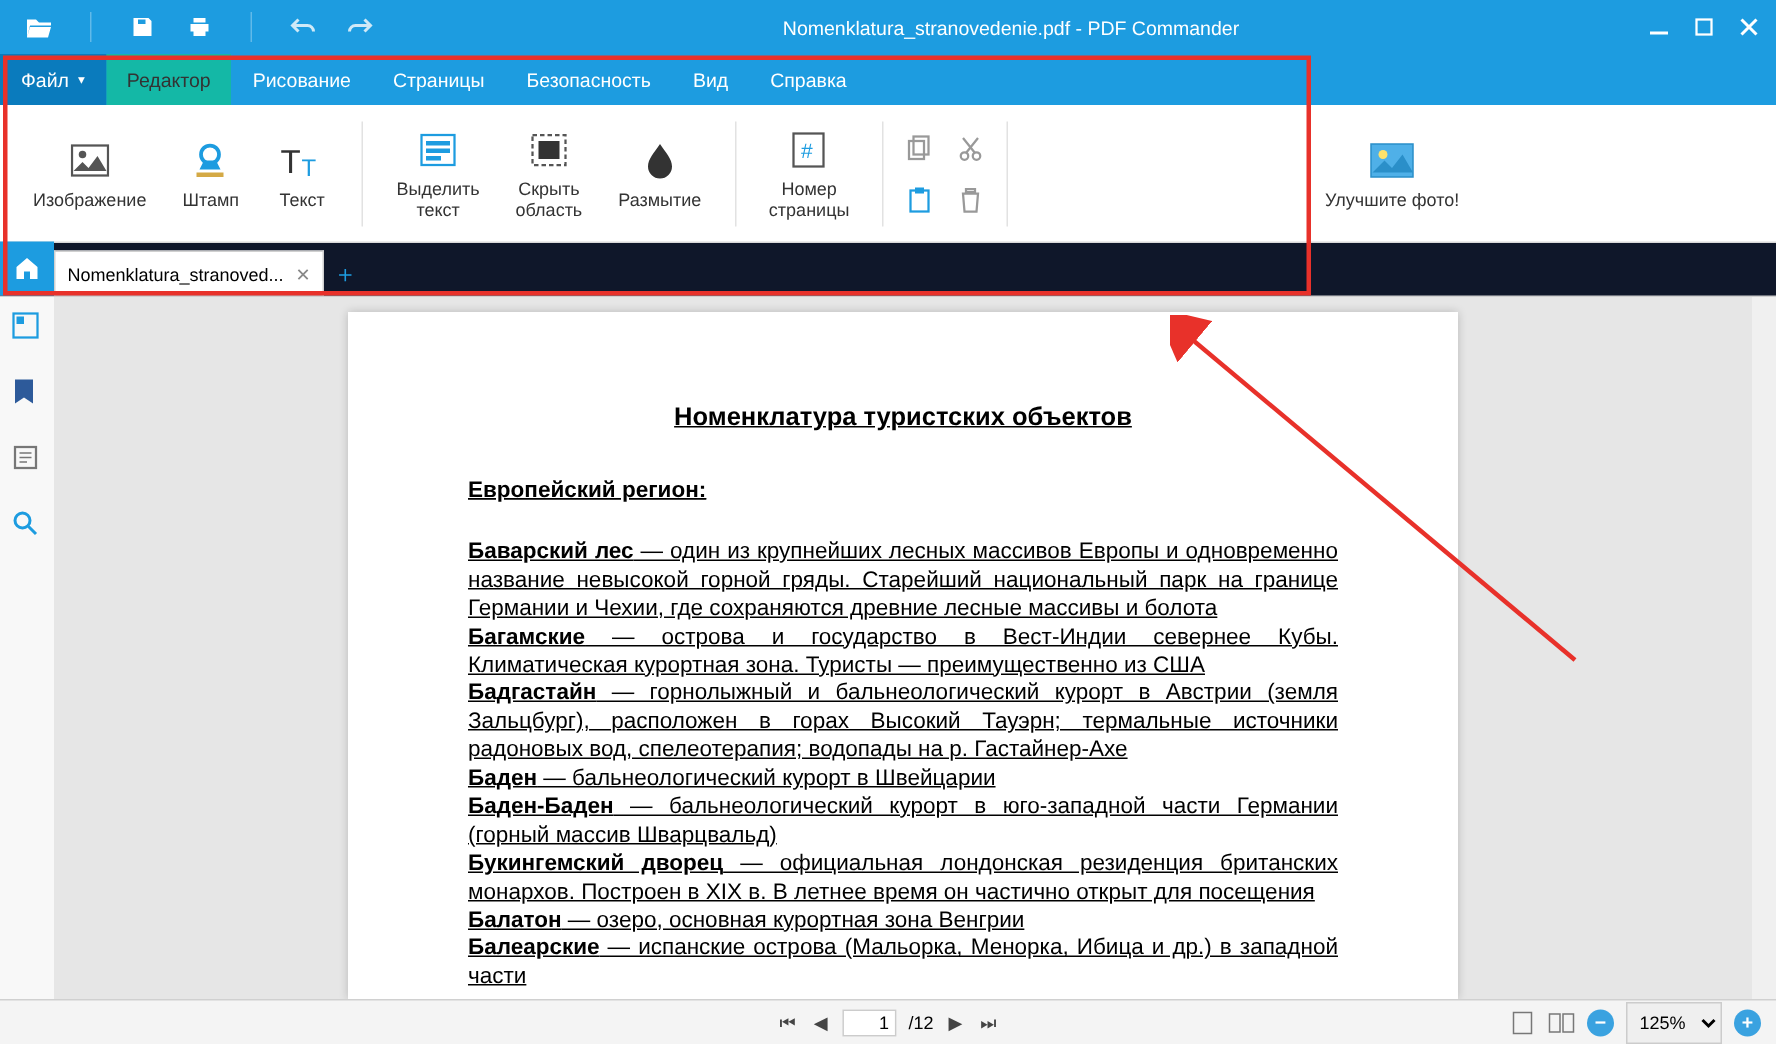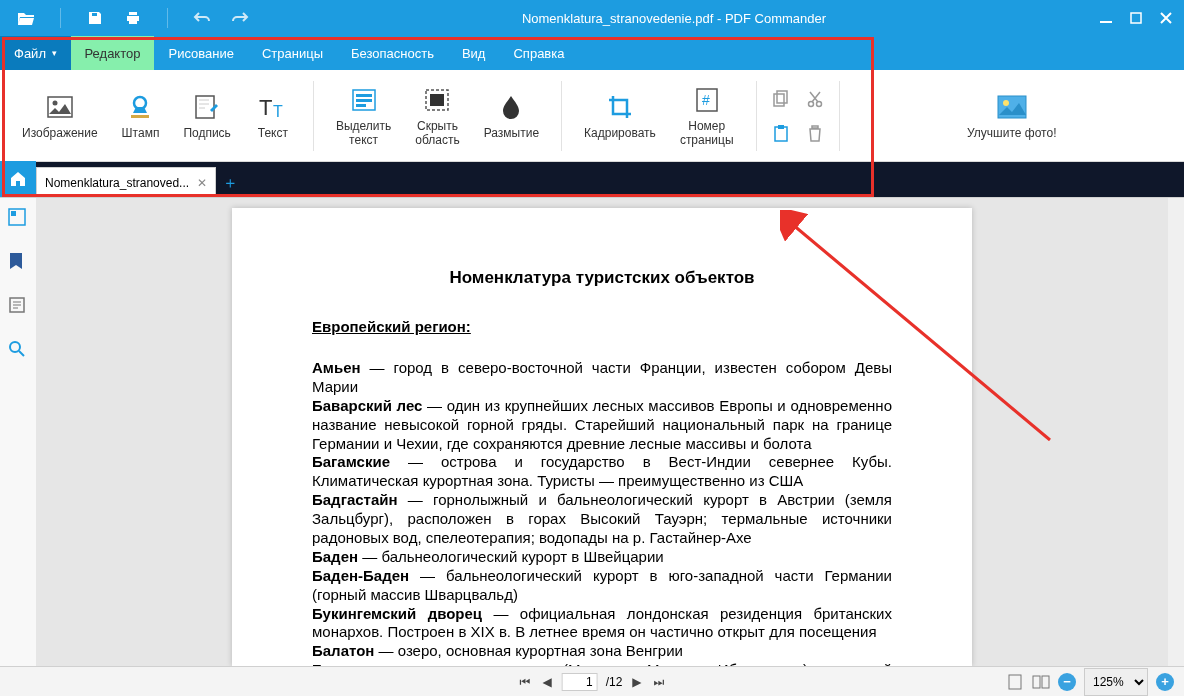"Редактор" .menu-item.active { background: #86efac -> #14b8a6 }
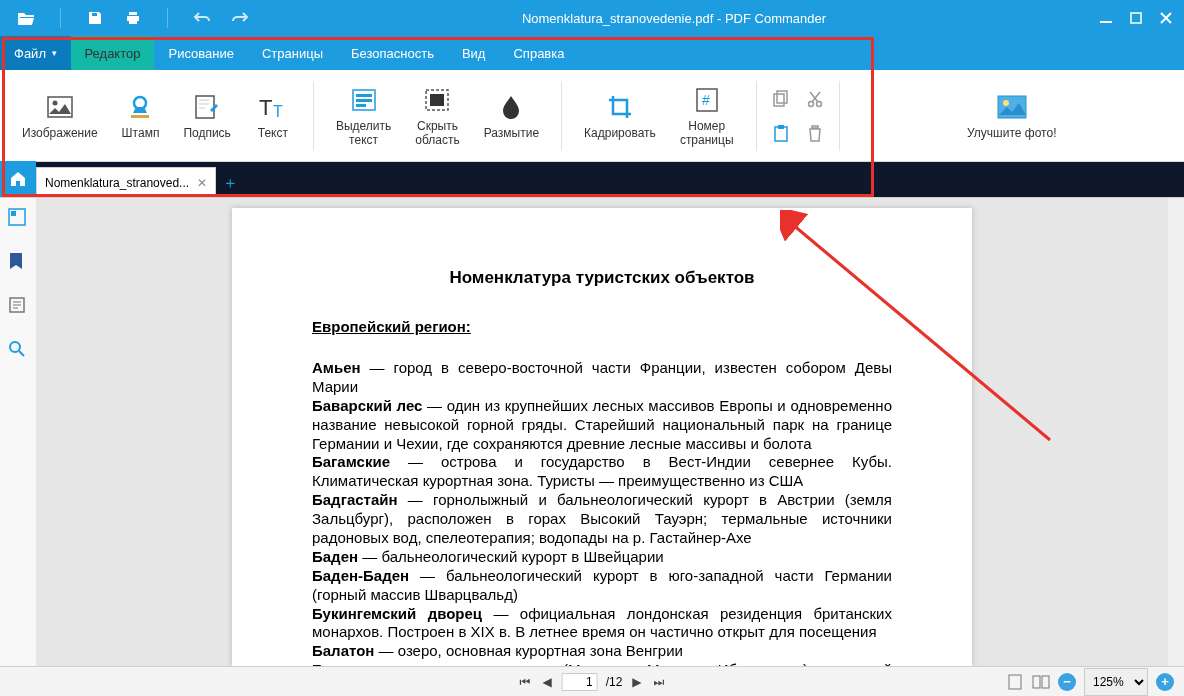"Подпись" div.rib-btn { html: <div> <span> <svg> <rect></rect> <path></path> <path></path> </svg> </span> <span>Подпись</span> </div> -> none }
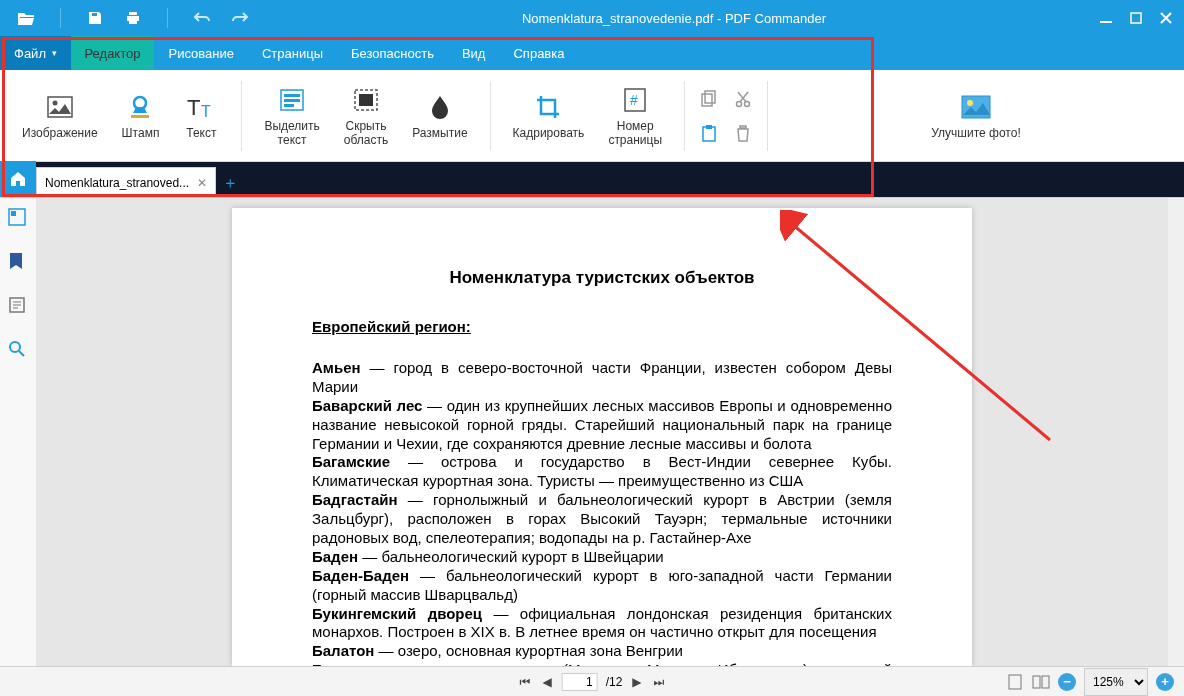"Кадрировать" div.rib-btn { html: <div> <span> <svg> <path></path> </svg> </span> <span>Кадрировать</span> </div> -> none }
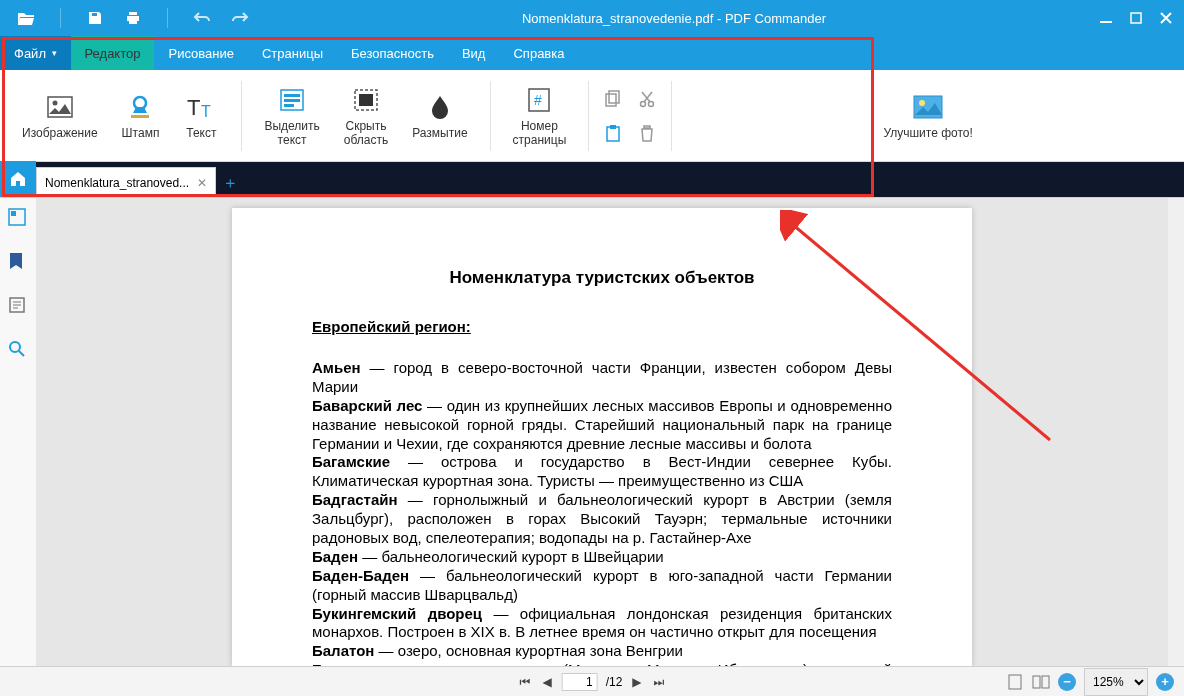"Номенклатура туристских объектов" .doc-wrap { text-decoration: none -> underline }
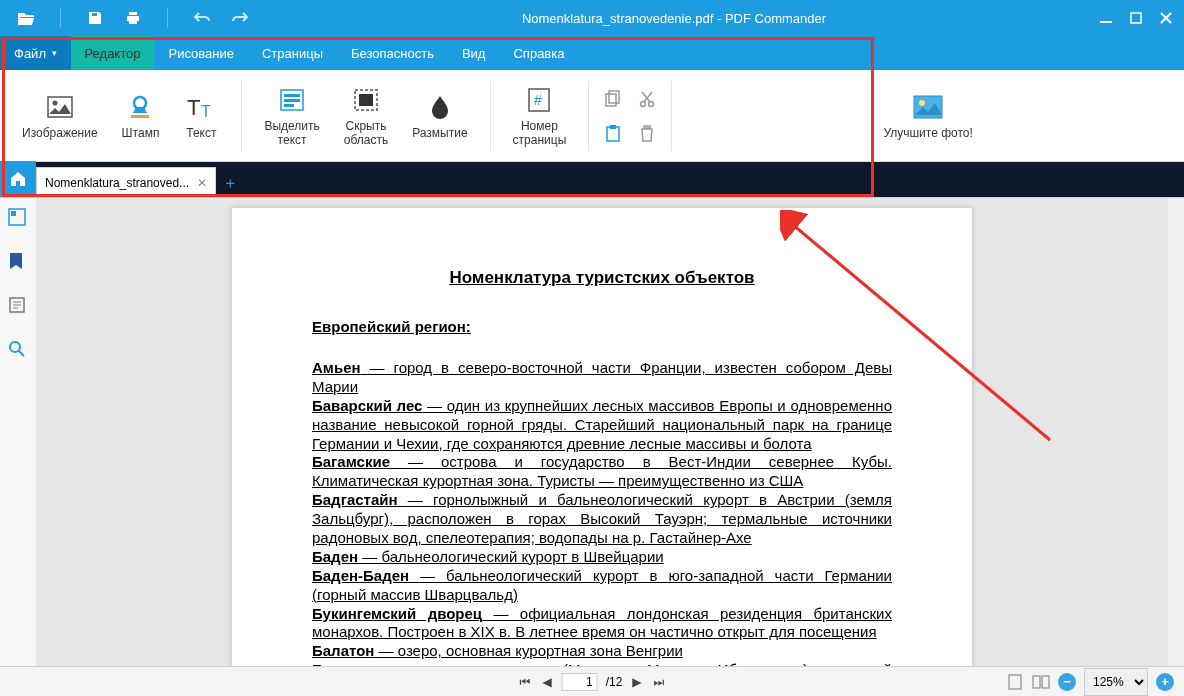"Амьен — город в северо-восточной" p { html: <p><b>Амьен</b> — город в северо-восточной части Франции, известен собором Девы Марии</p> -> none }
